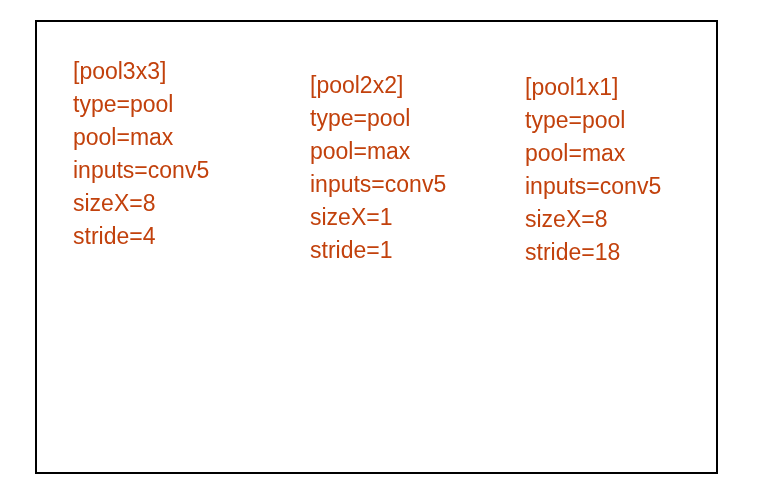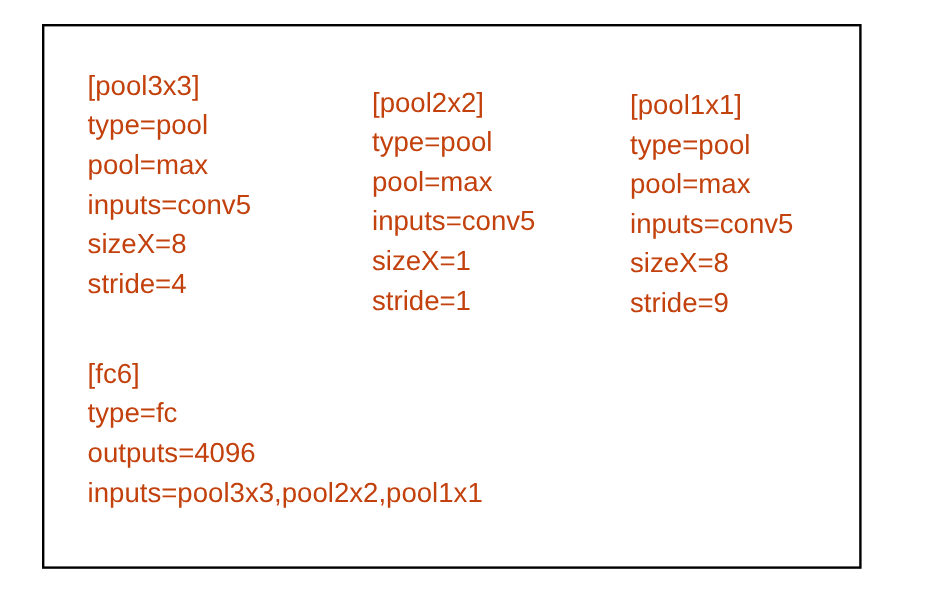"stride=9" div.line { text: 9 -> 18 }
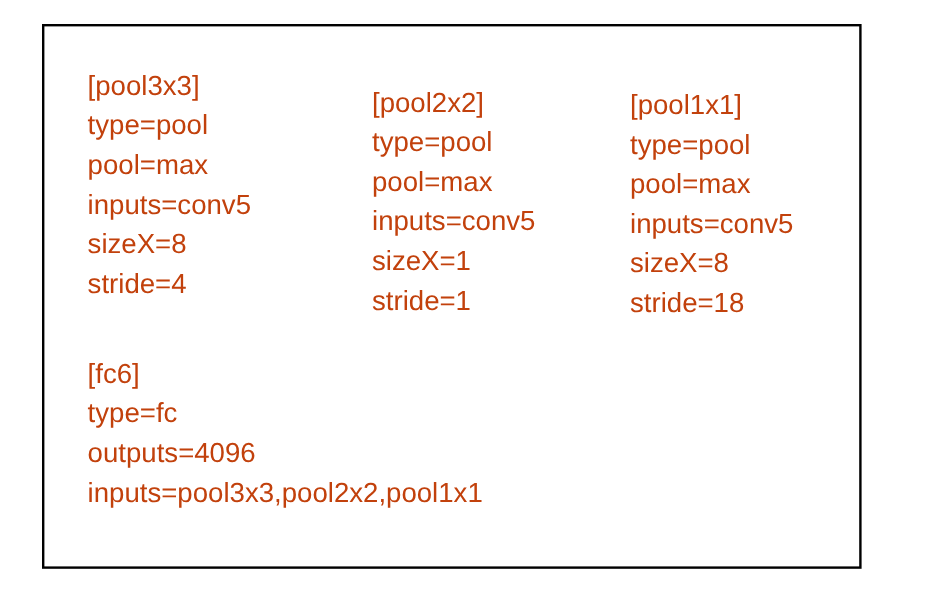"[fc6]" div.section { html: <div> <div>[fc6]</div> <div>type=fc</div> <div>outputs=4096</div> <div>inputs=pool3x3,pool2x2,pool1x1</div> </div> -> none }
